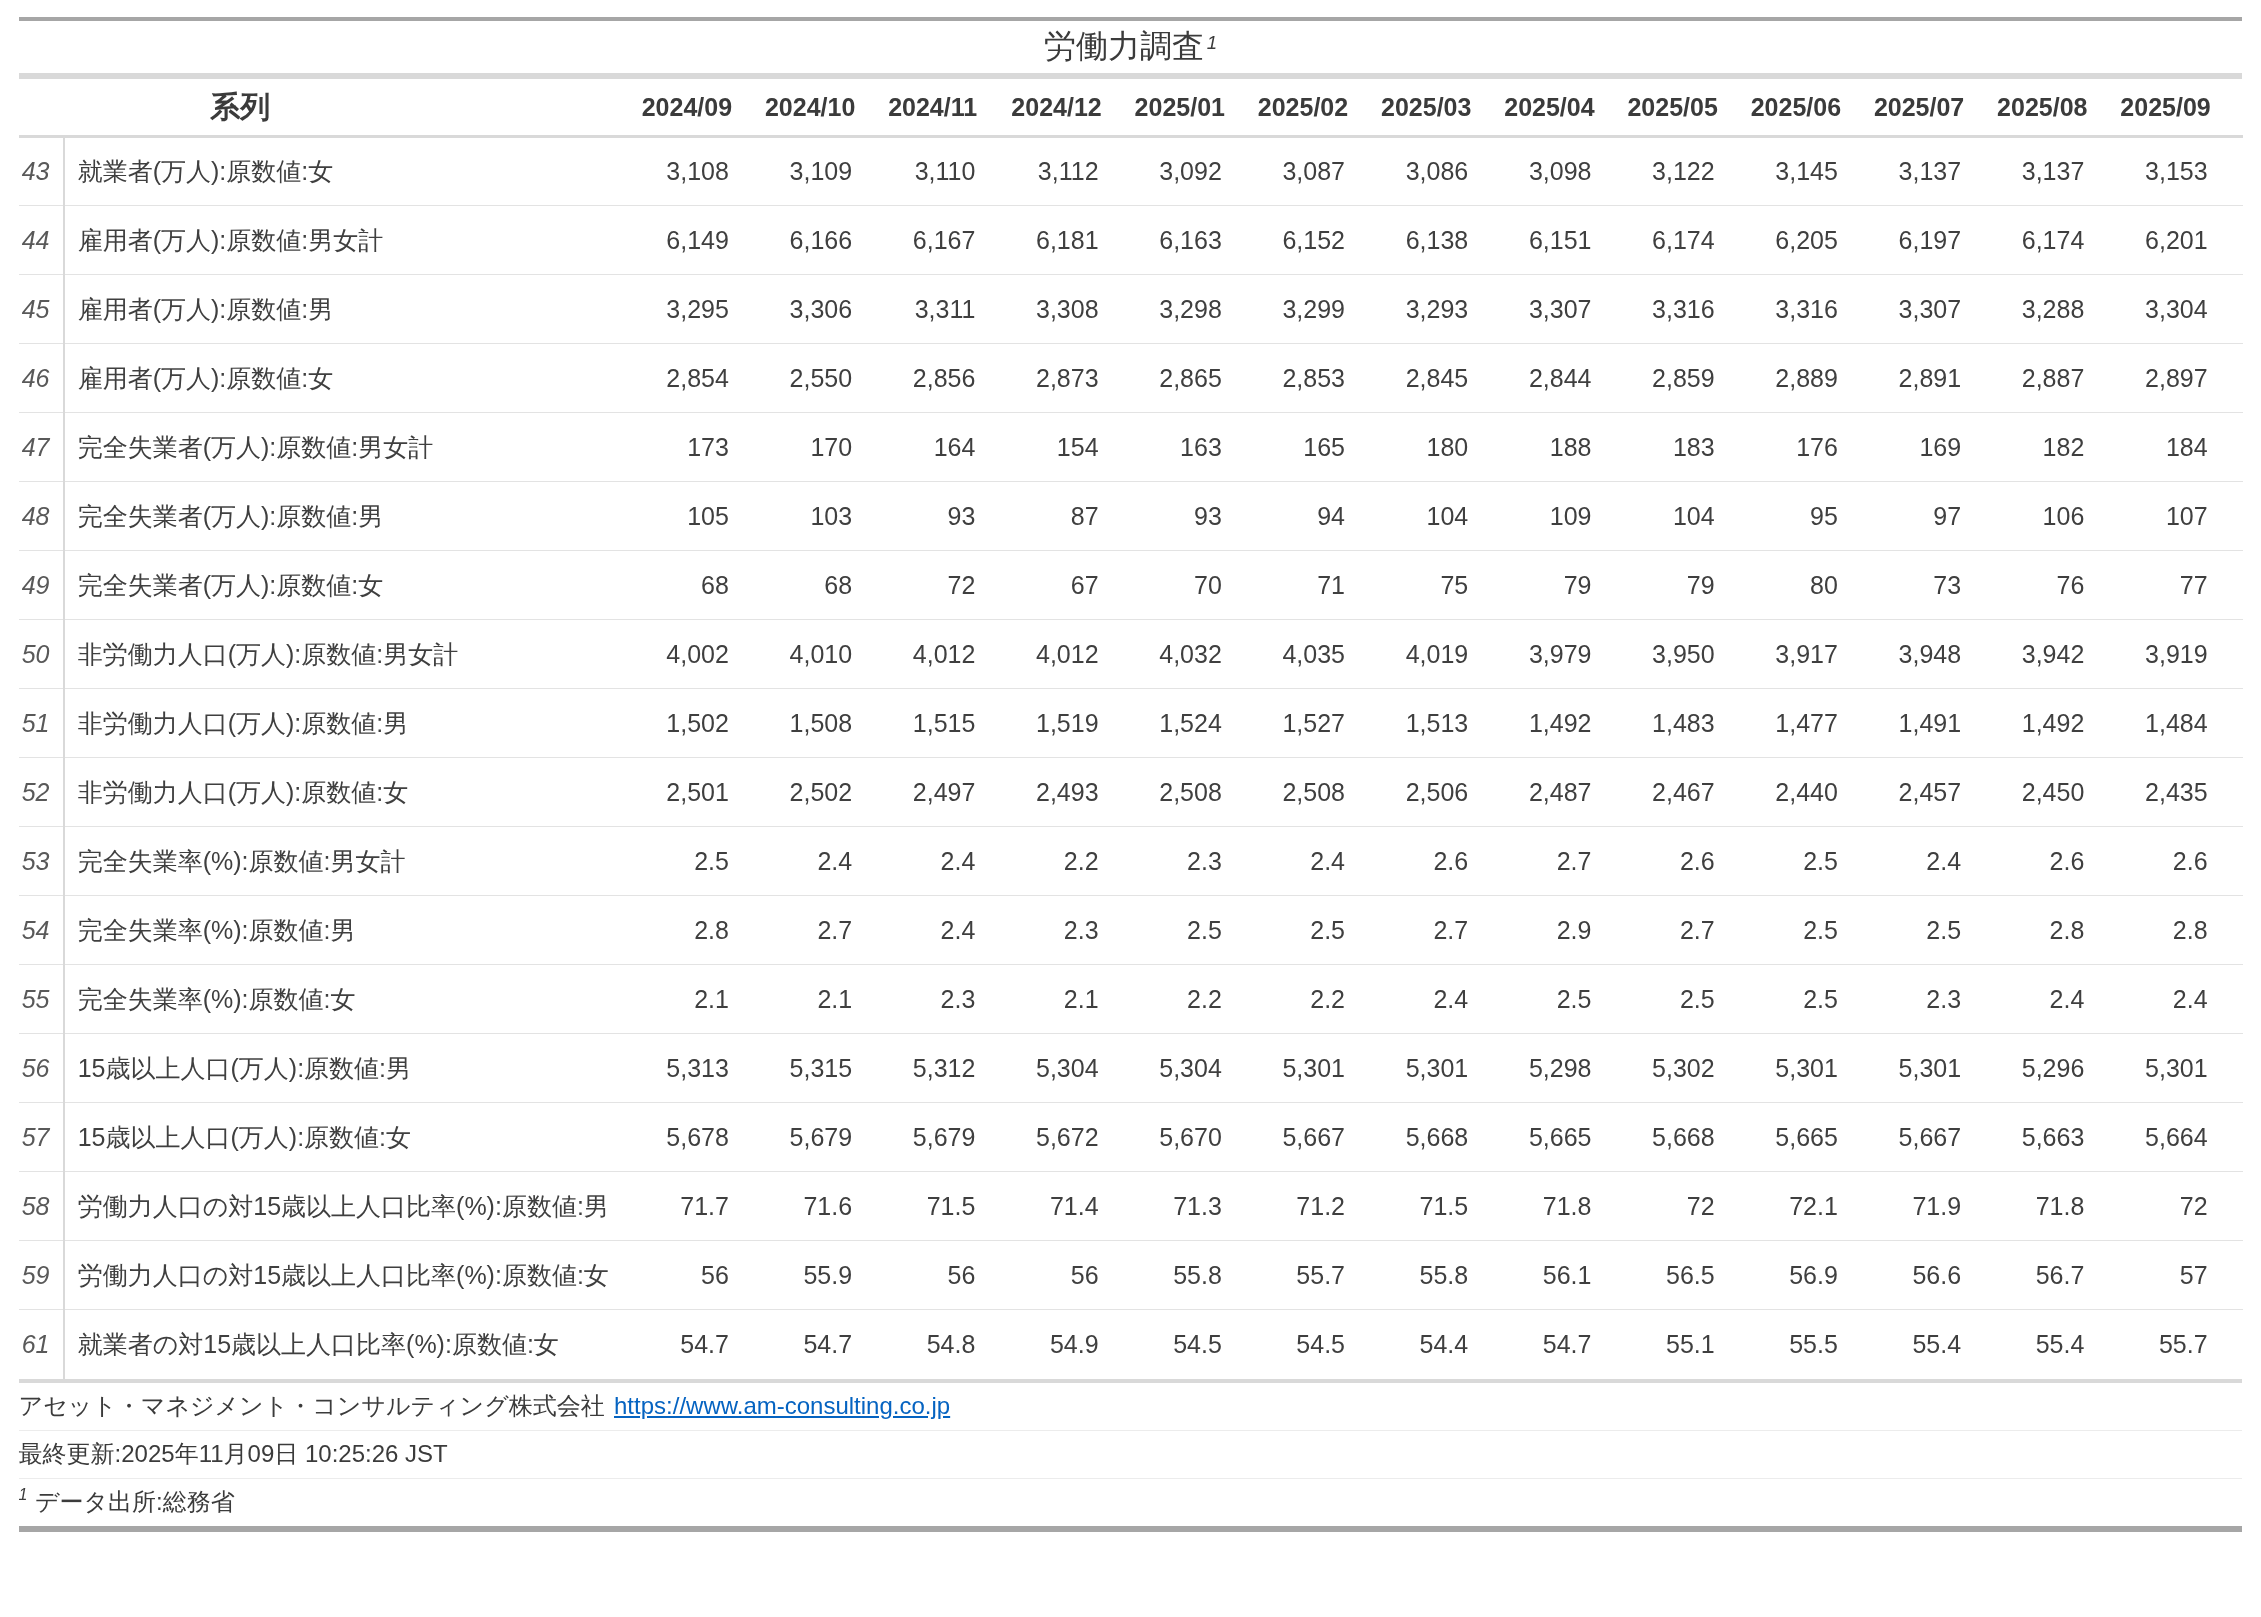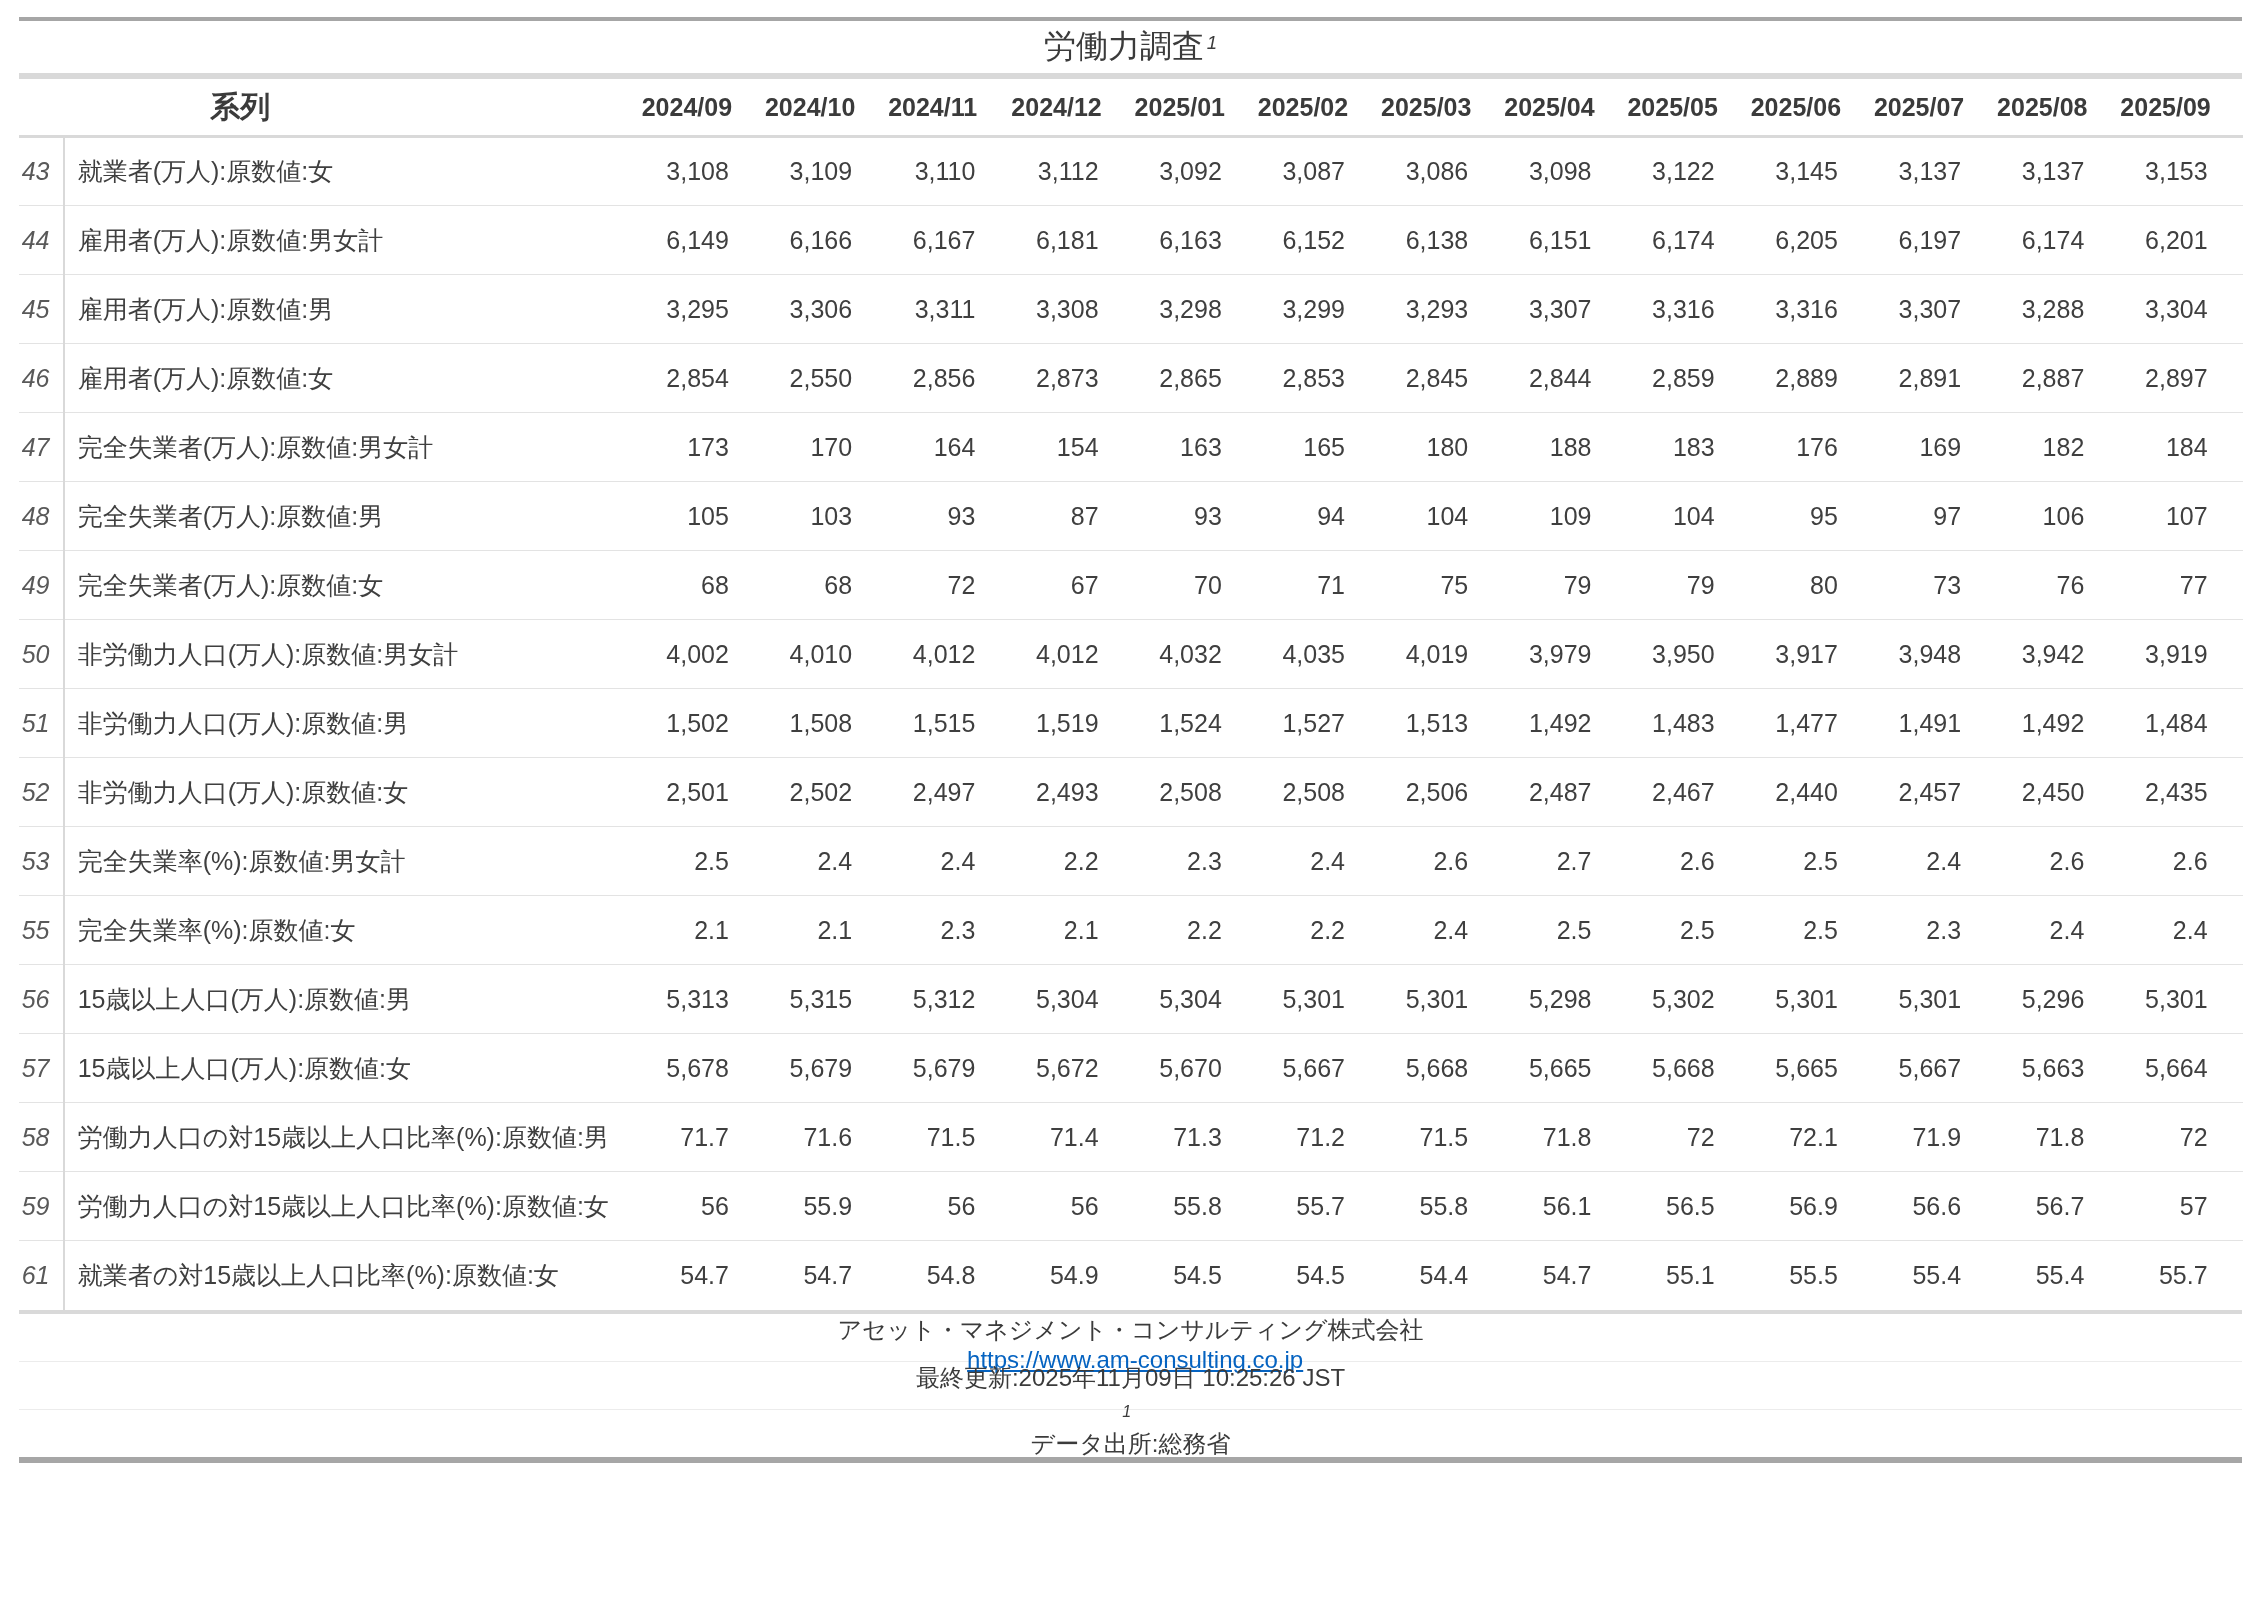"54" tr { html: none -> <tr> <td>54</td> <td>完全失業率(%):原数値:男</td> <td>2.8</td> <td>2.7</td> <td>2.4</td> <td>2.3</td> <td>2.5</td> <td>2.5</td> <td>2.7</td> <td>2.9</td> <td>2.7</td> <td>2.5</td> <td>2.5</td> <td>2.8</td> <td>2.8</td> </tr> }
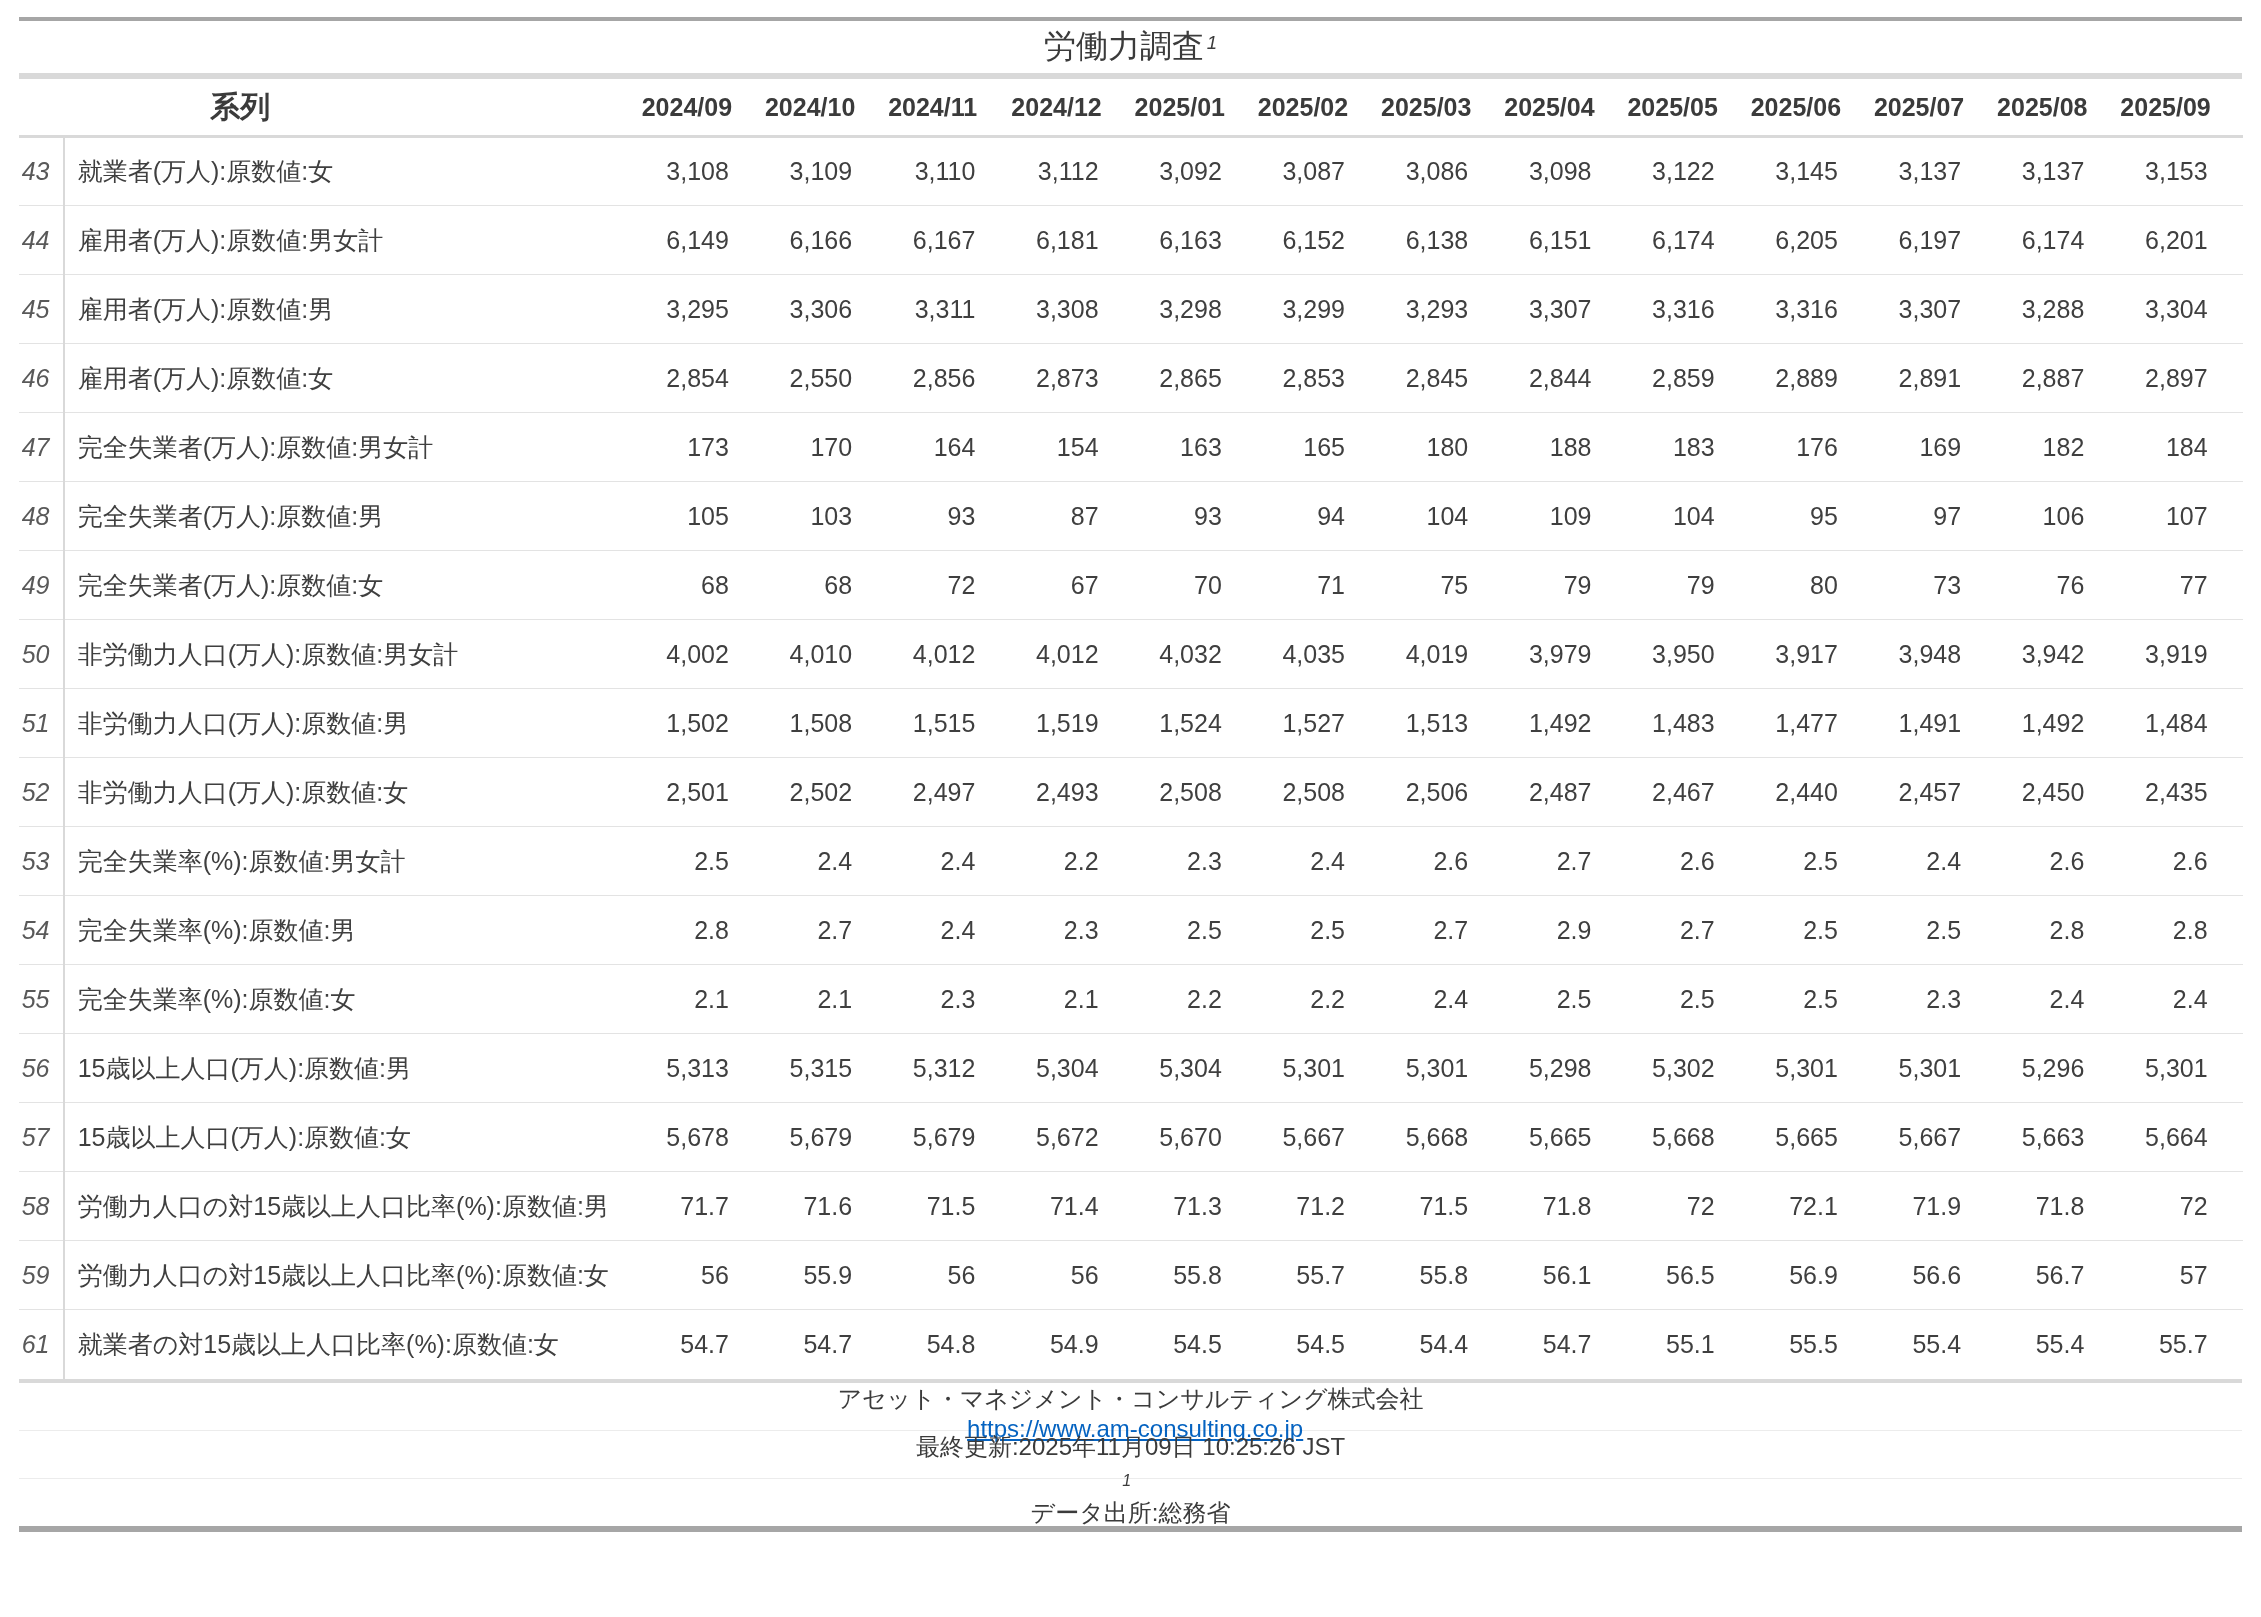"アセット・マネジメント・コンサルティング株式会社" .footer-line { flex-direction: column -> none }
